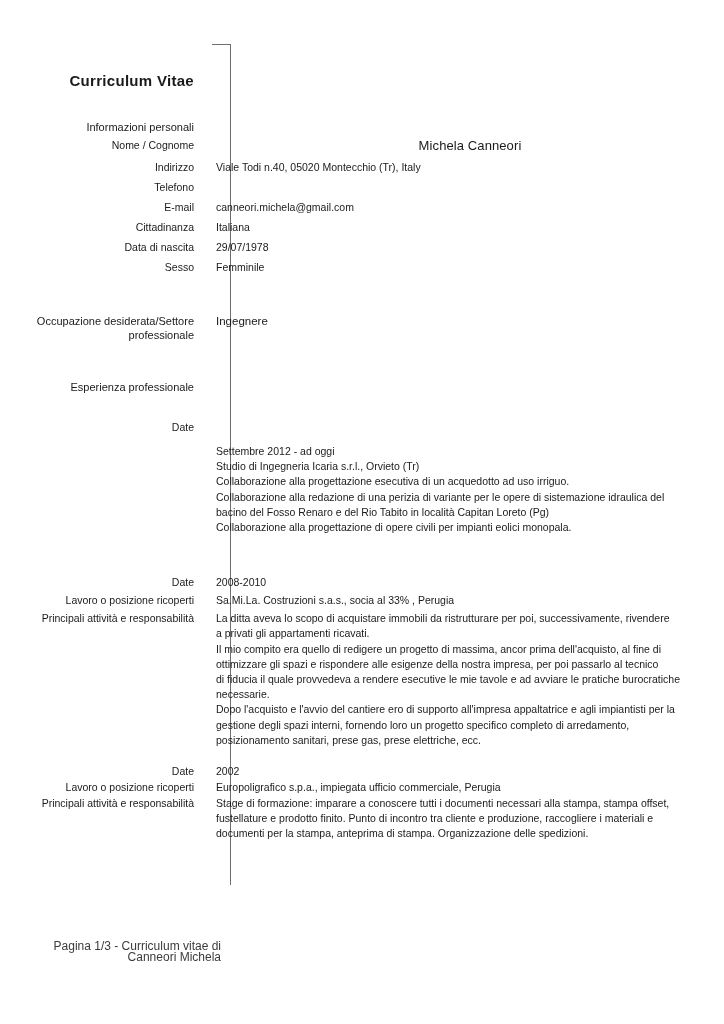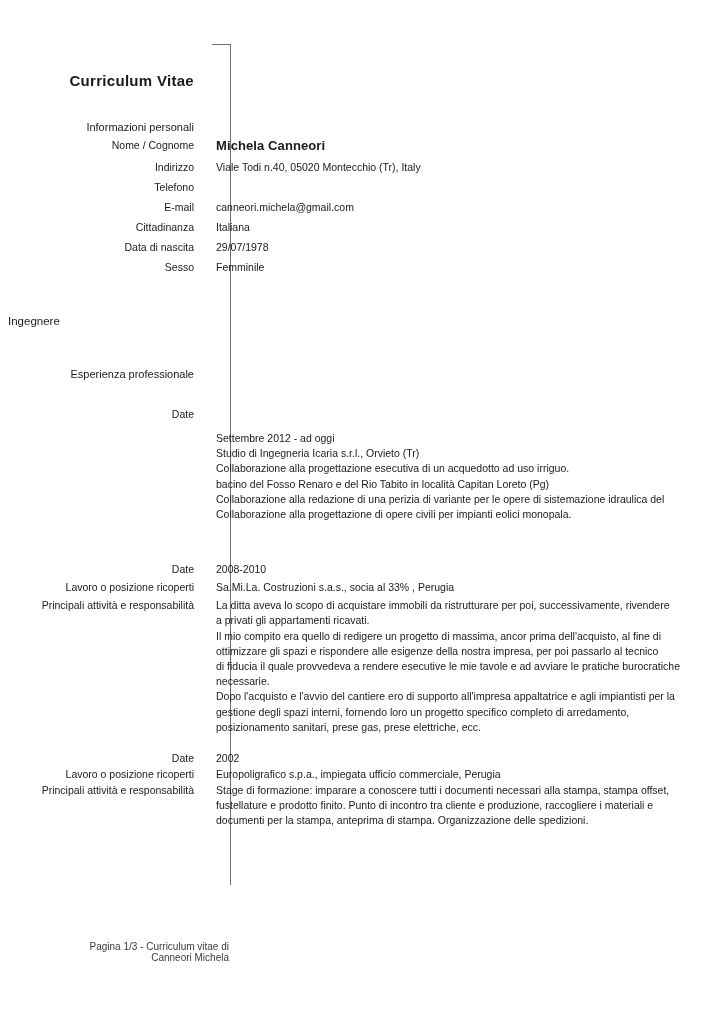"Michela Canneori" .value-col.name { font-weight: bold -> normal; text-align: none -> center }
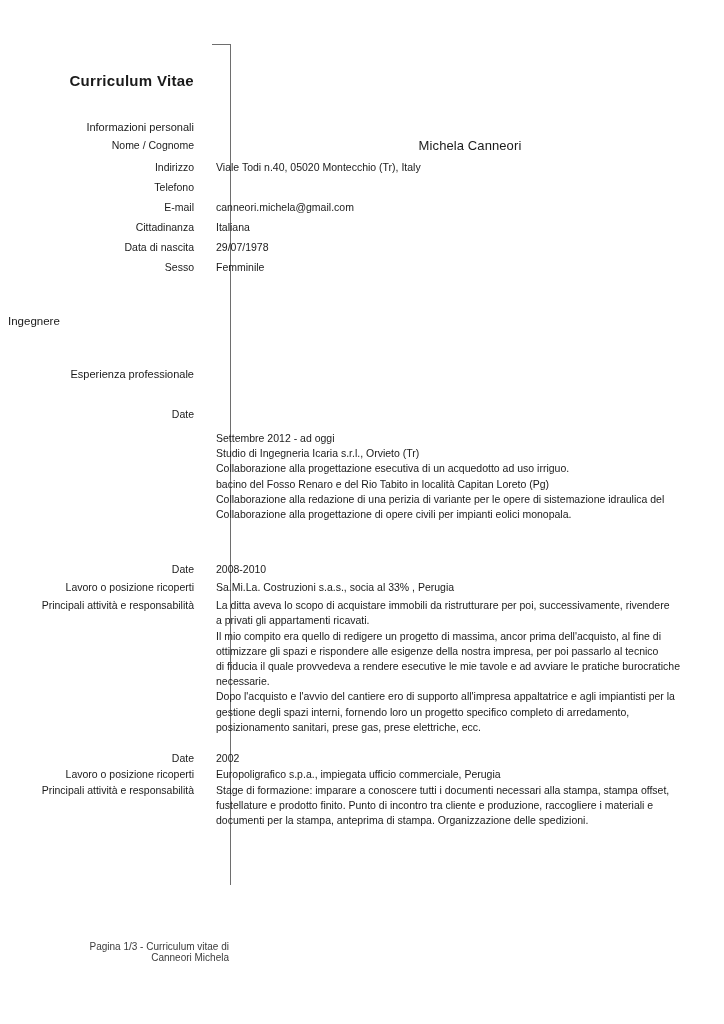"Occupazione desiderata/Settore" div.label-col { html: none -> <div> <span>Occupazione desiderata/Settore</span><br> <span>professionale</span> </div> }
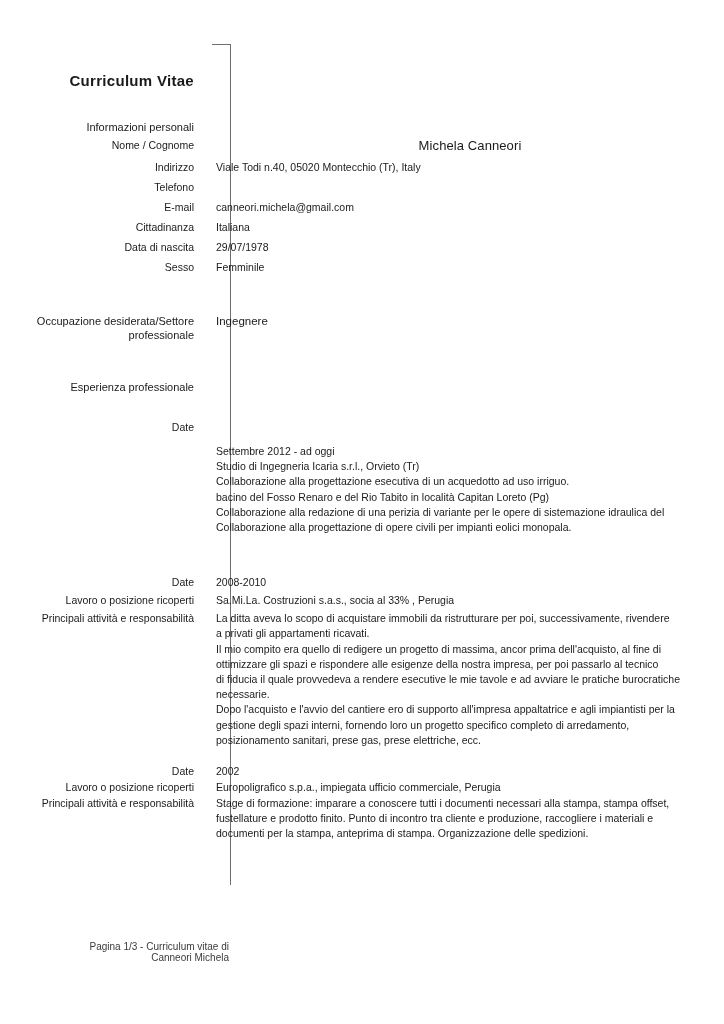"bacino del Fosso Renaro e" p { order: before "Collaborazione alla redazione di una" -> after "Collaborazione alla redazione di una" }
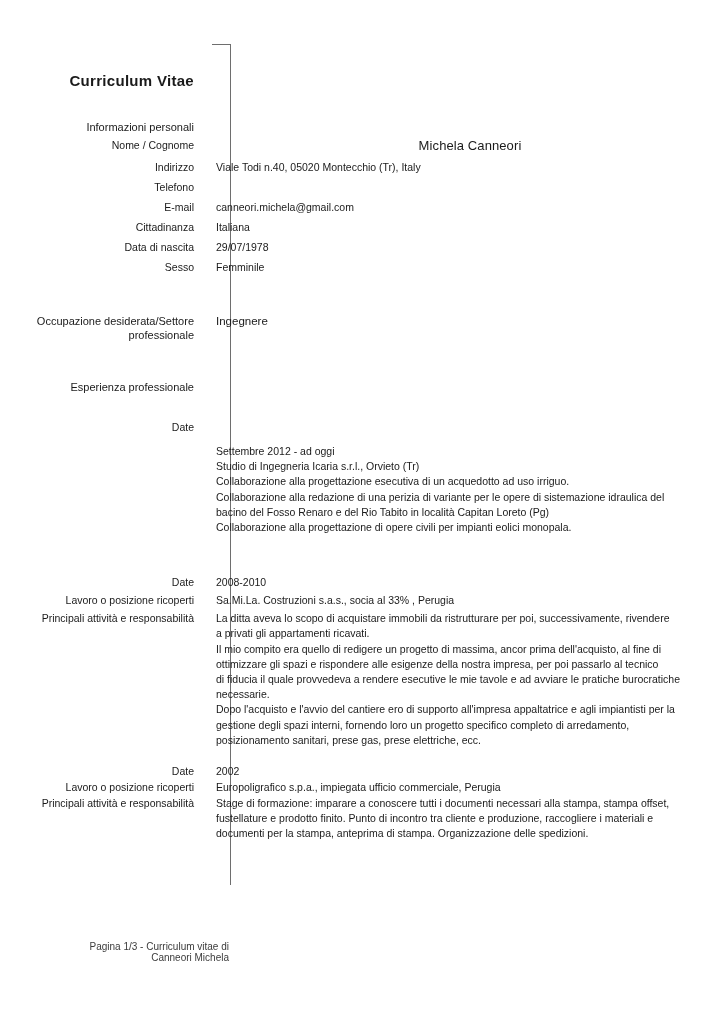"Pagina 1/3 - Curriculum vitae" .footer { font-size: 10px -> 12px; left: 44px -> 36px }
